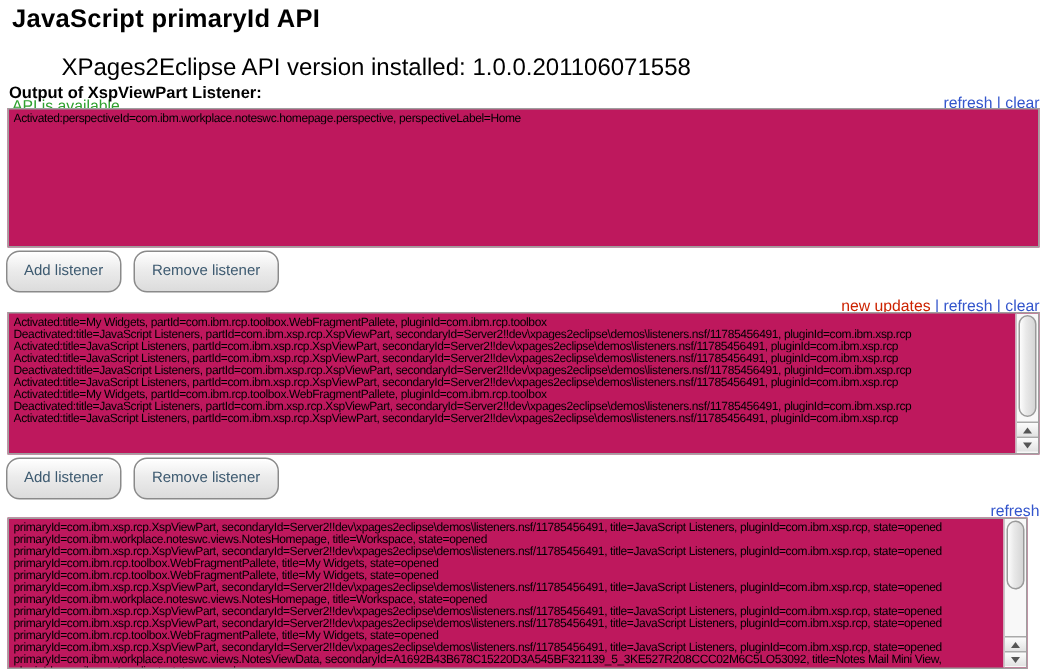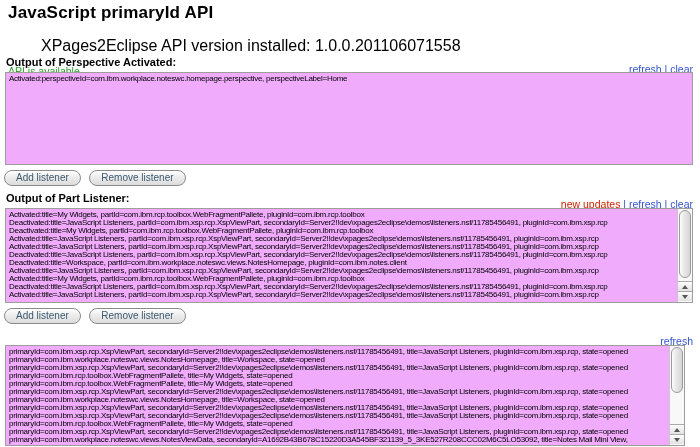"Output of Perspective Activated:" div.abs { text: Perspective Activated -> XspViewPart Listener }
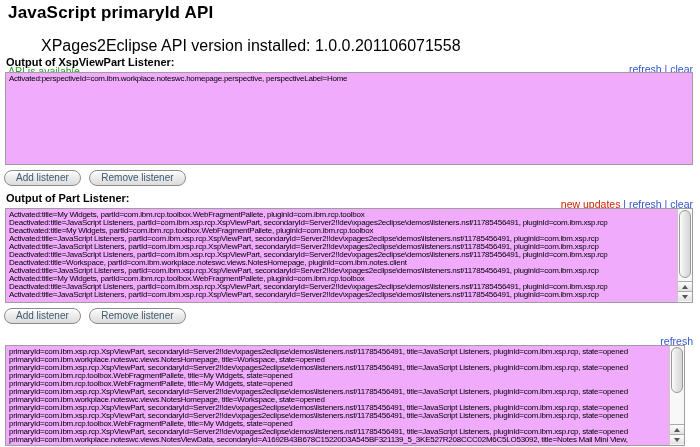"Activated:perspectiveId=com.ibm.workplac" .logbox { background: #f0abfc -> #be185d }
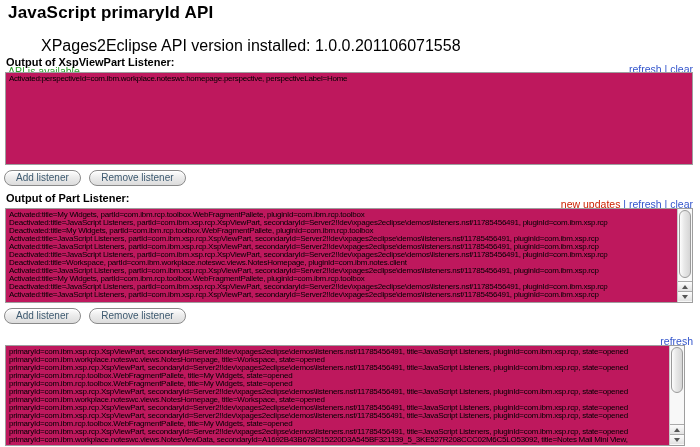"Add listener" .aqua-btn { height: 16px -> 28px }
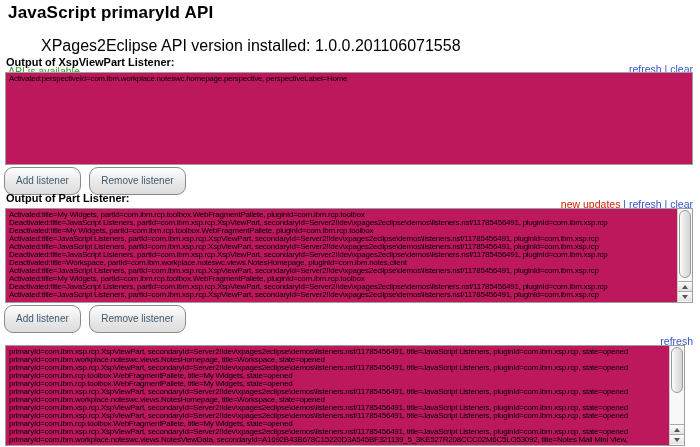"Output of Part Listener:" div.abs { html: <div>Output of Part Listener:</div> -> none }
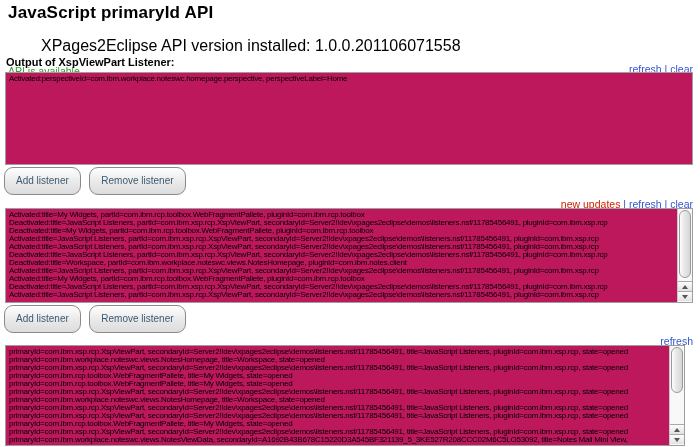"Deactivated:title=My Widgets," div.logline { html: <div>Deactivated:title=My Widgets, partId=com.ibm.rcp.toolbox.WebFragmentPallete, pluginId=com.ibm.rcp.toolbox</div> -> none }
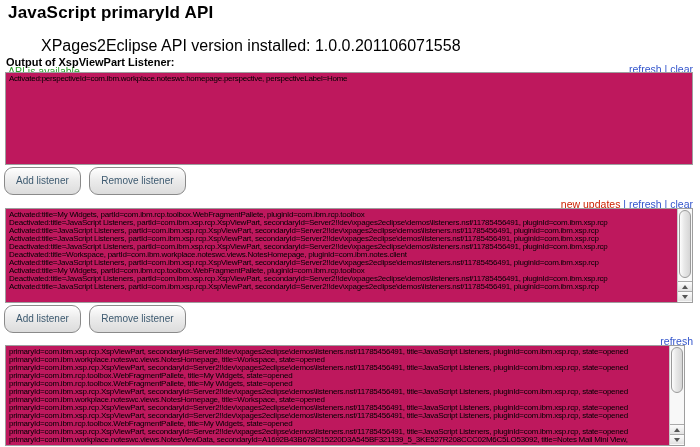"Deactivated:title=Workspace," div.logline { html: <div>Deactivated:title=Workspace, partId=com.ibm.workplace.noteswc.views.NotesHomepage, pluginId=com.ibm.notes.client</div> -> none }
